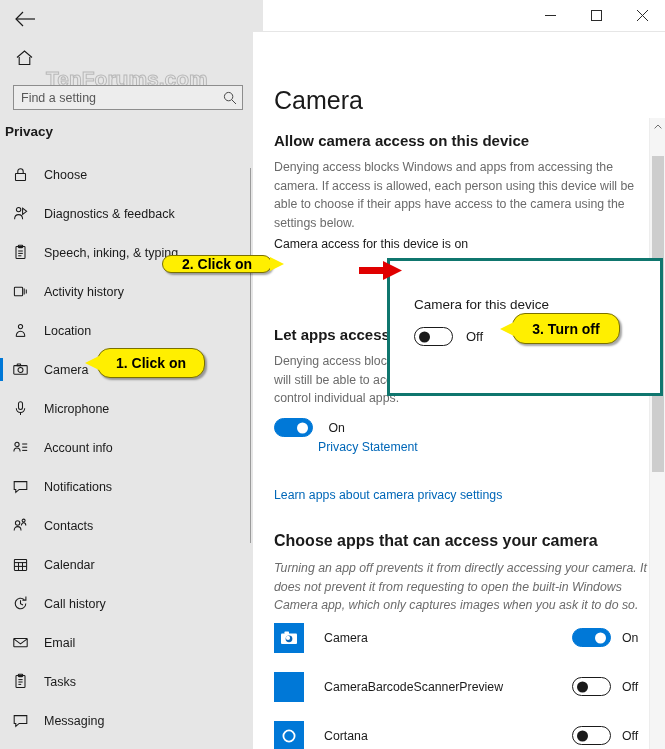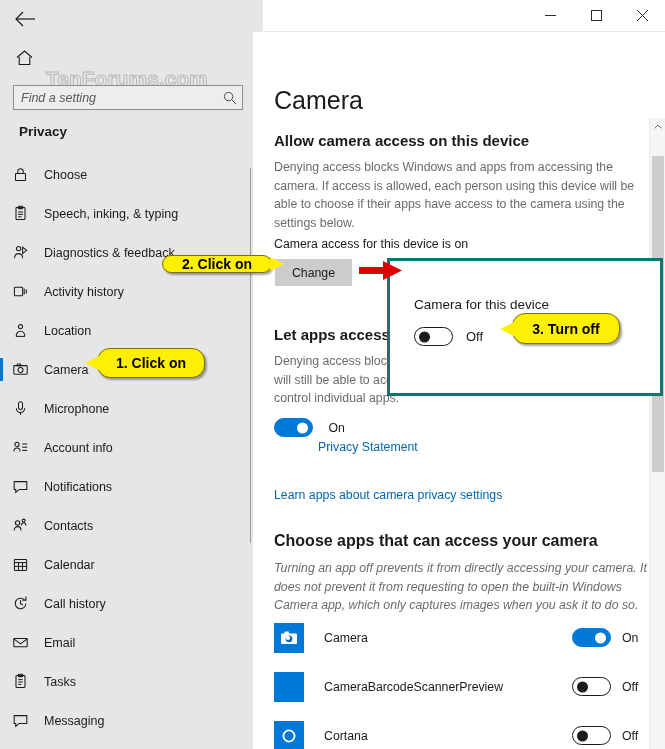"Find a setting" .searchwrap input { font-style: italic -> none }
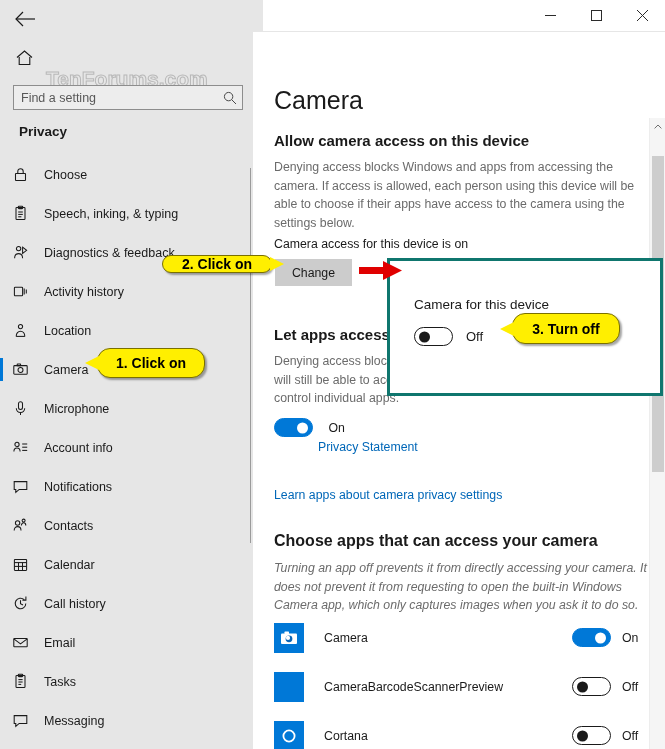"Privacy" .sidebar-title { left: 19px -> 5px }
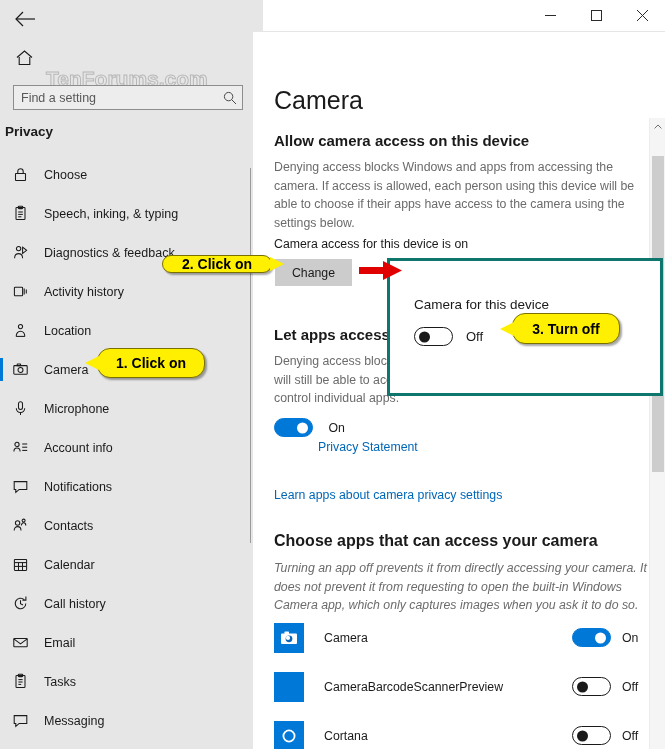"Speech, inking, & typing" div.navitem { order: before "Diagnostics & feedback" -> after "Diagnostics & feedback" }
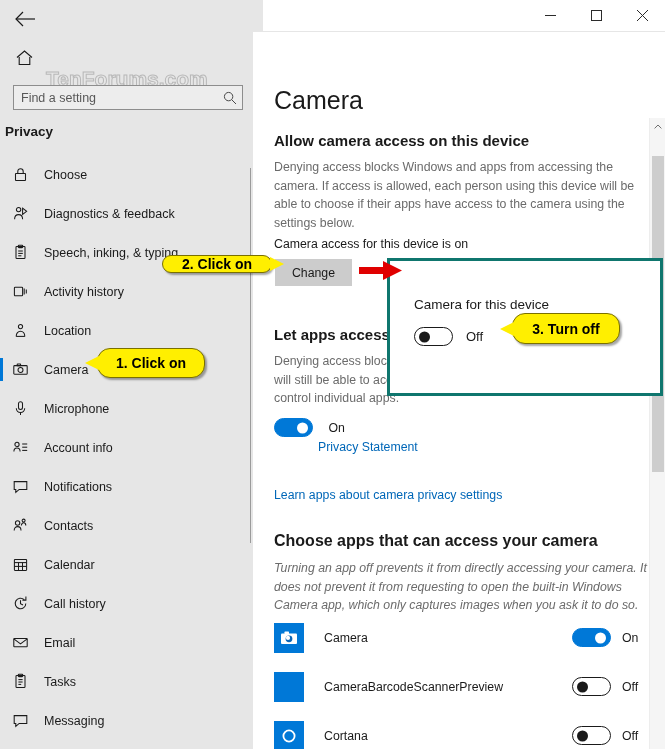"Change" button.change-btn { html: <button>Change</button> -> none }
